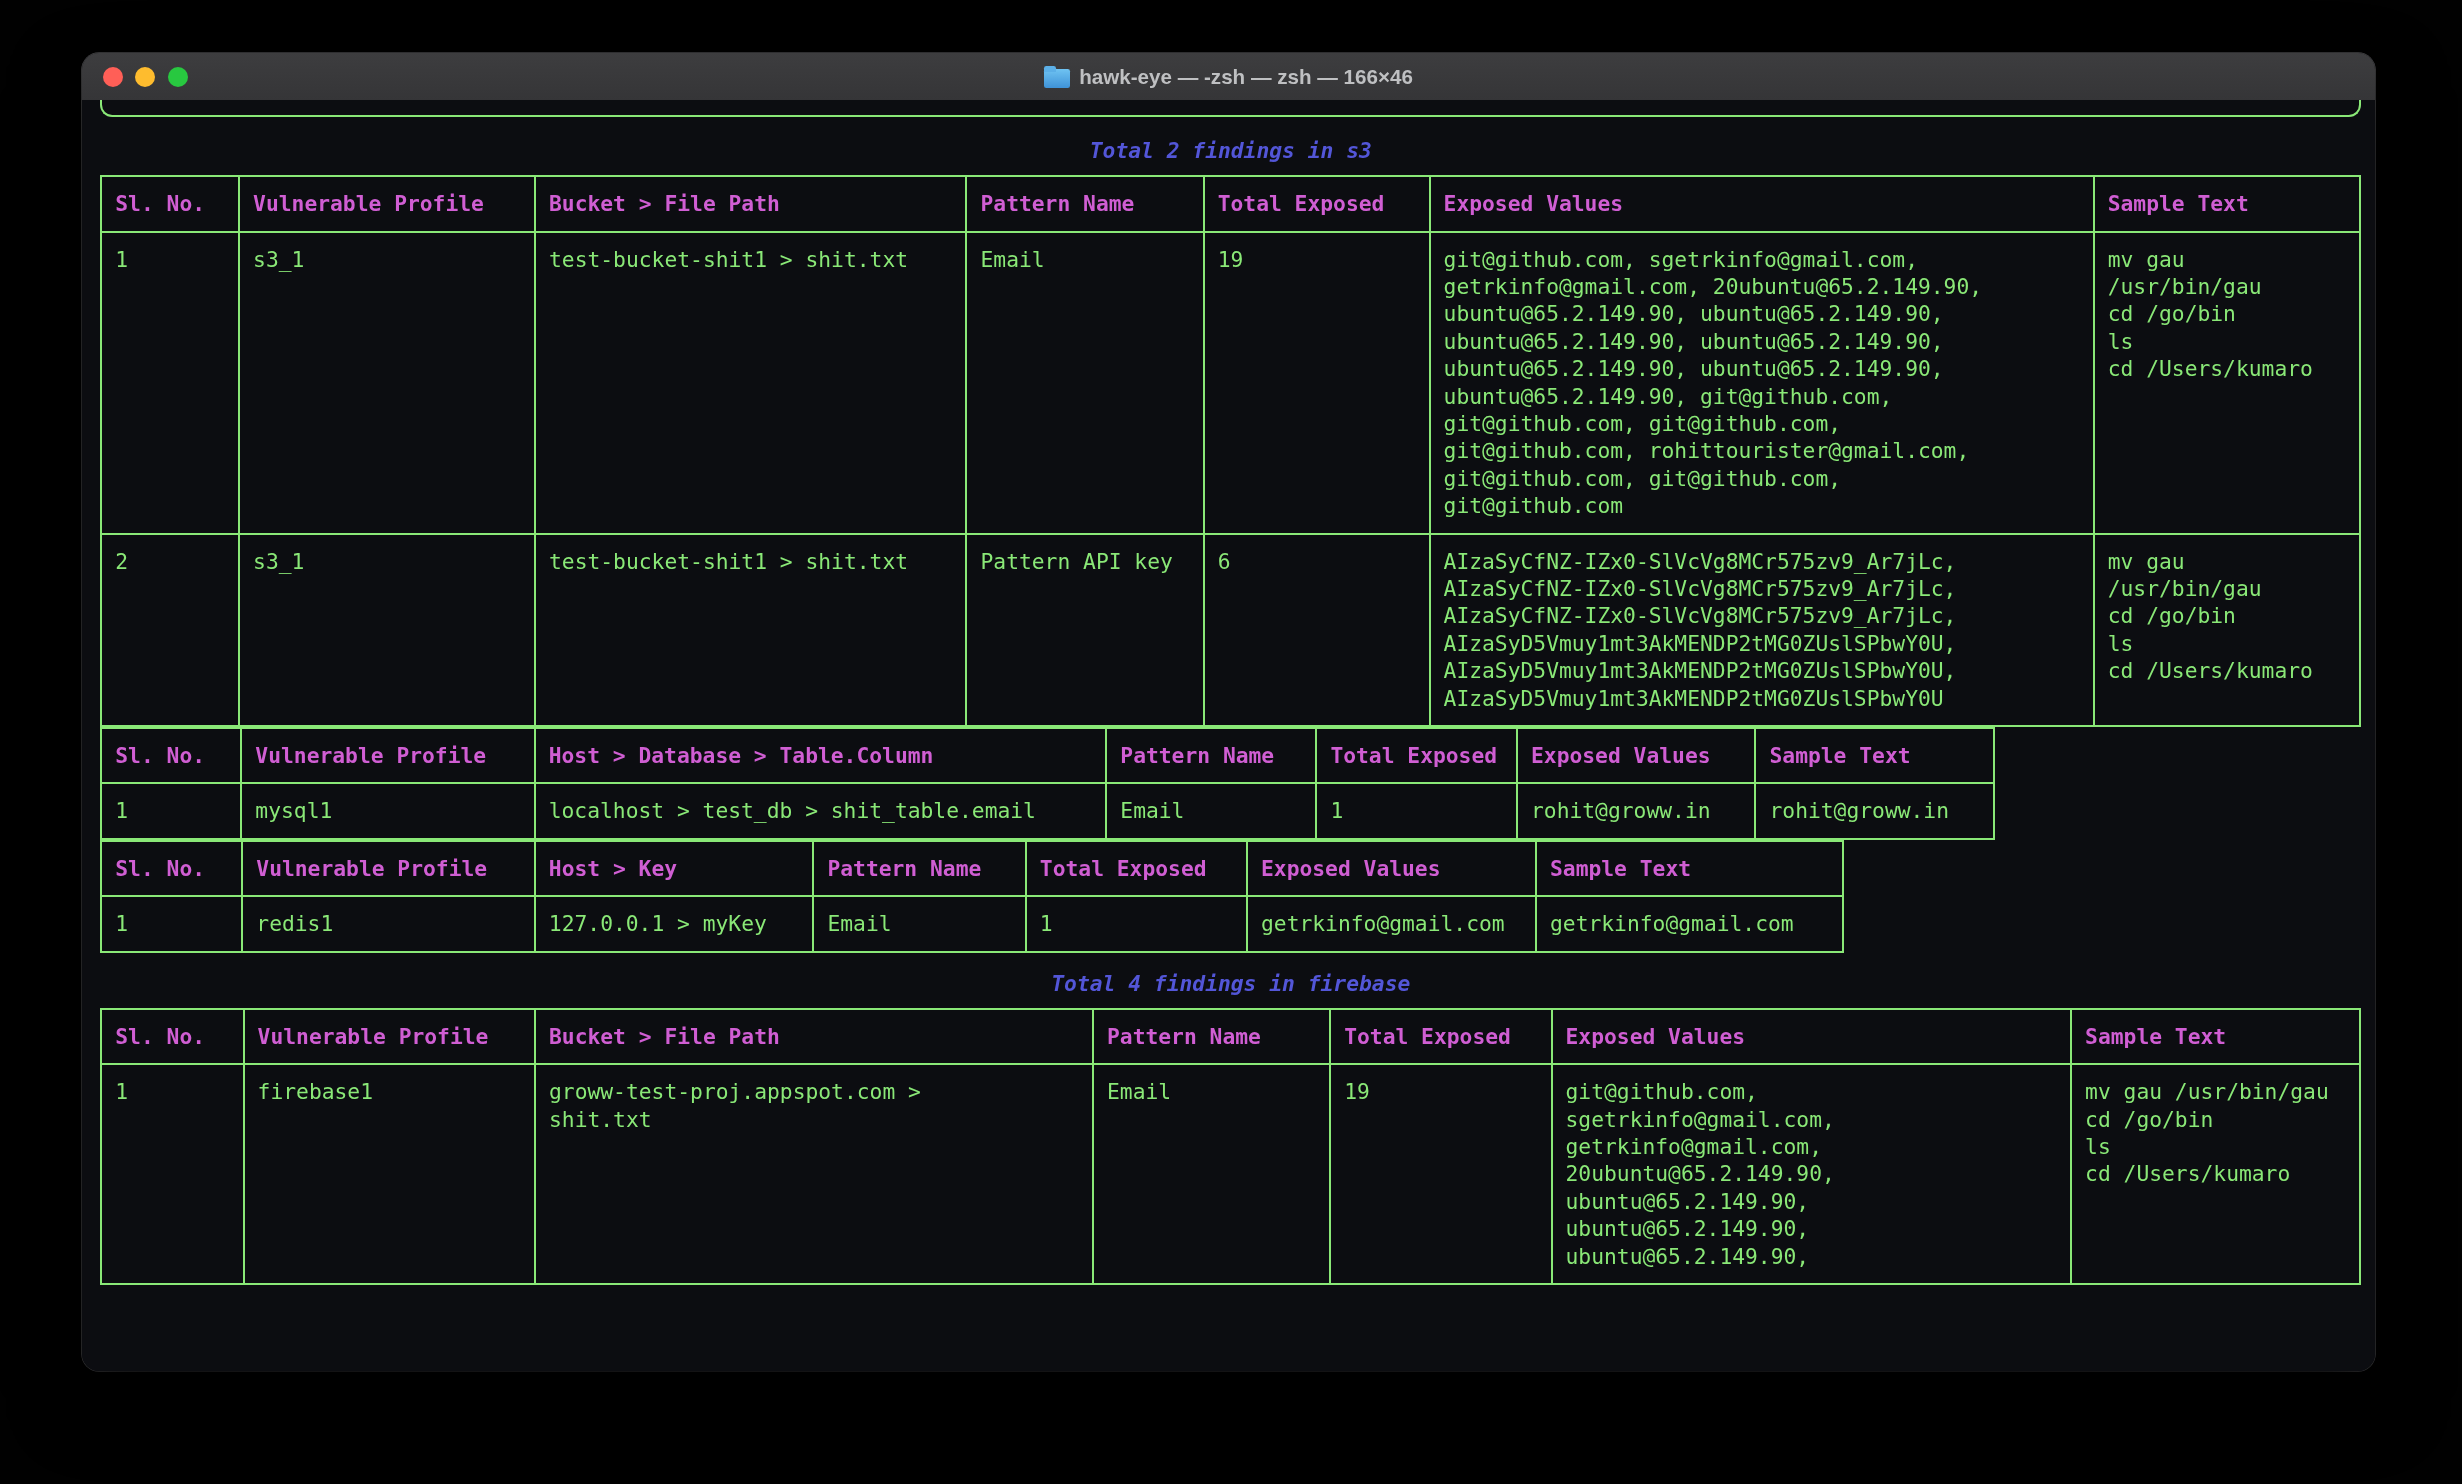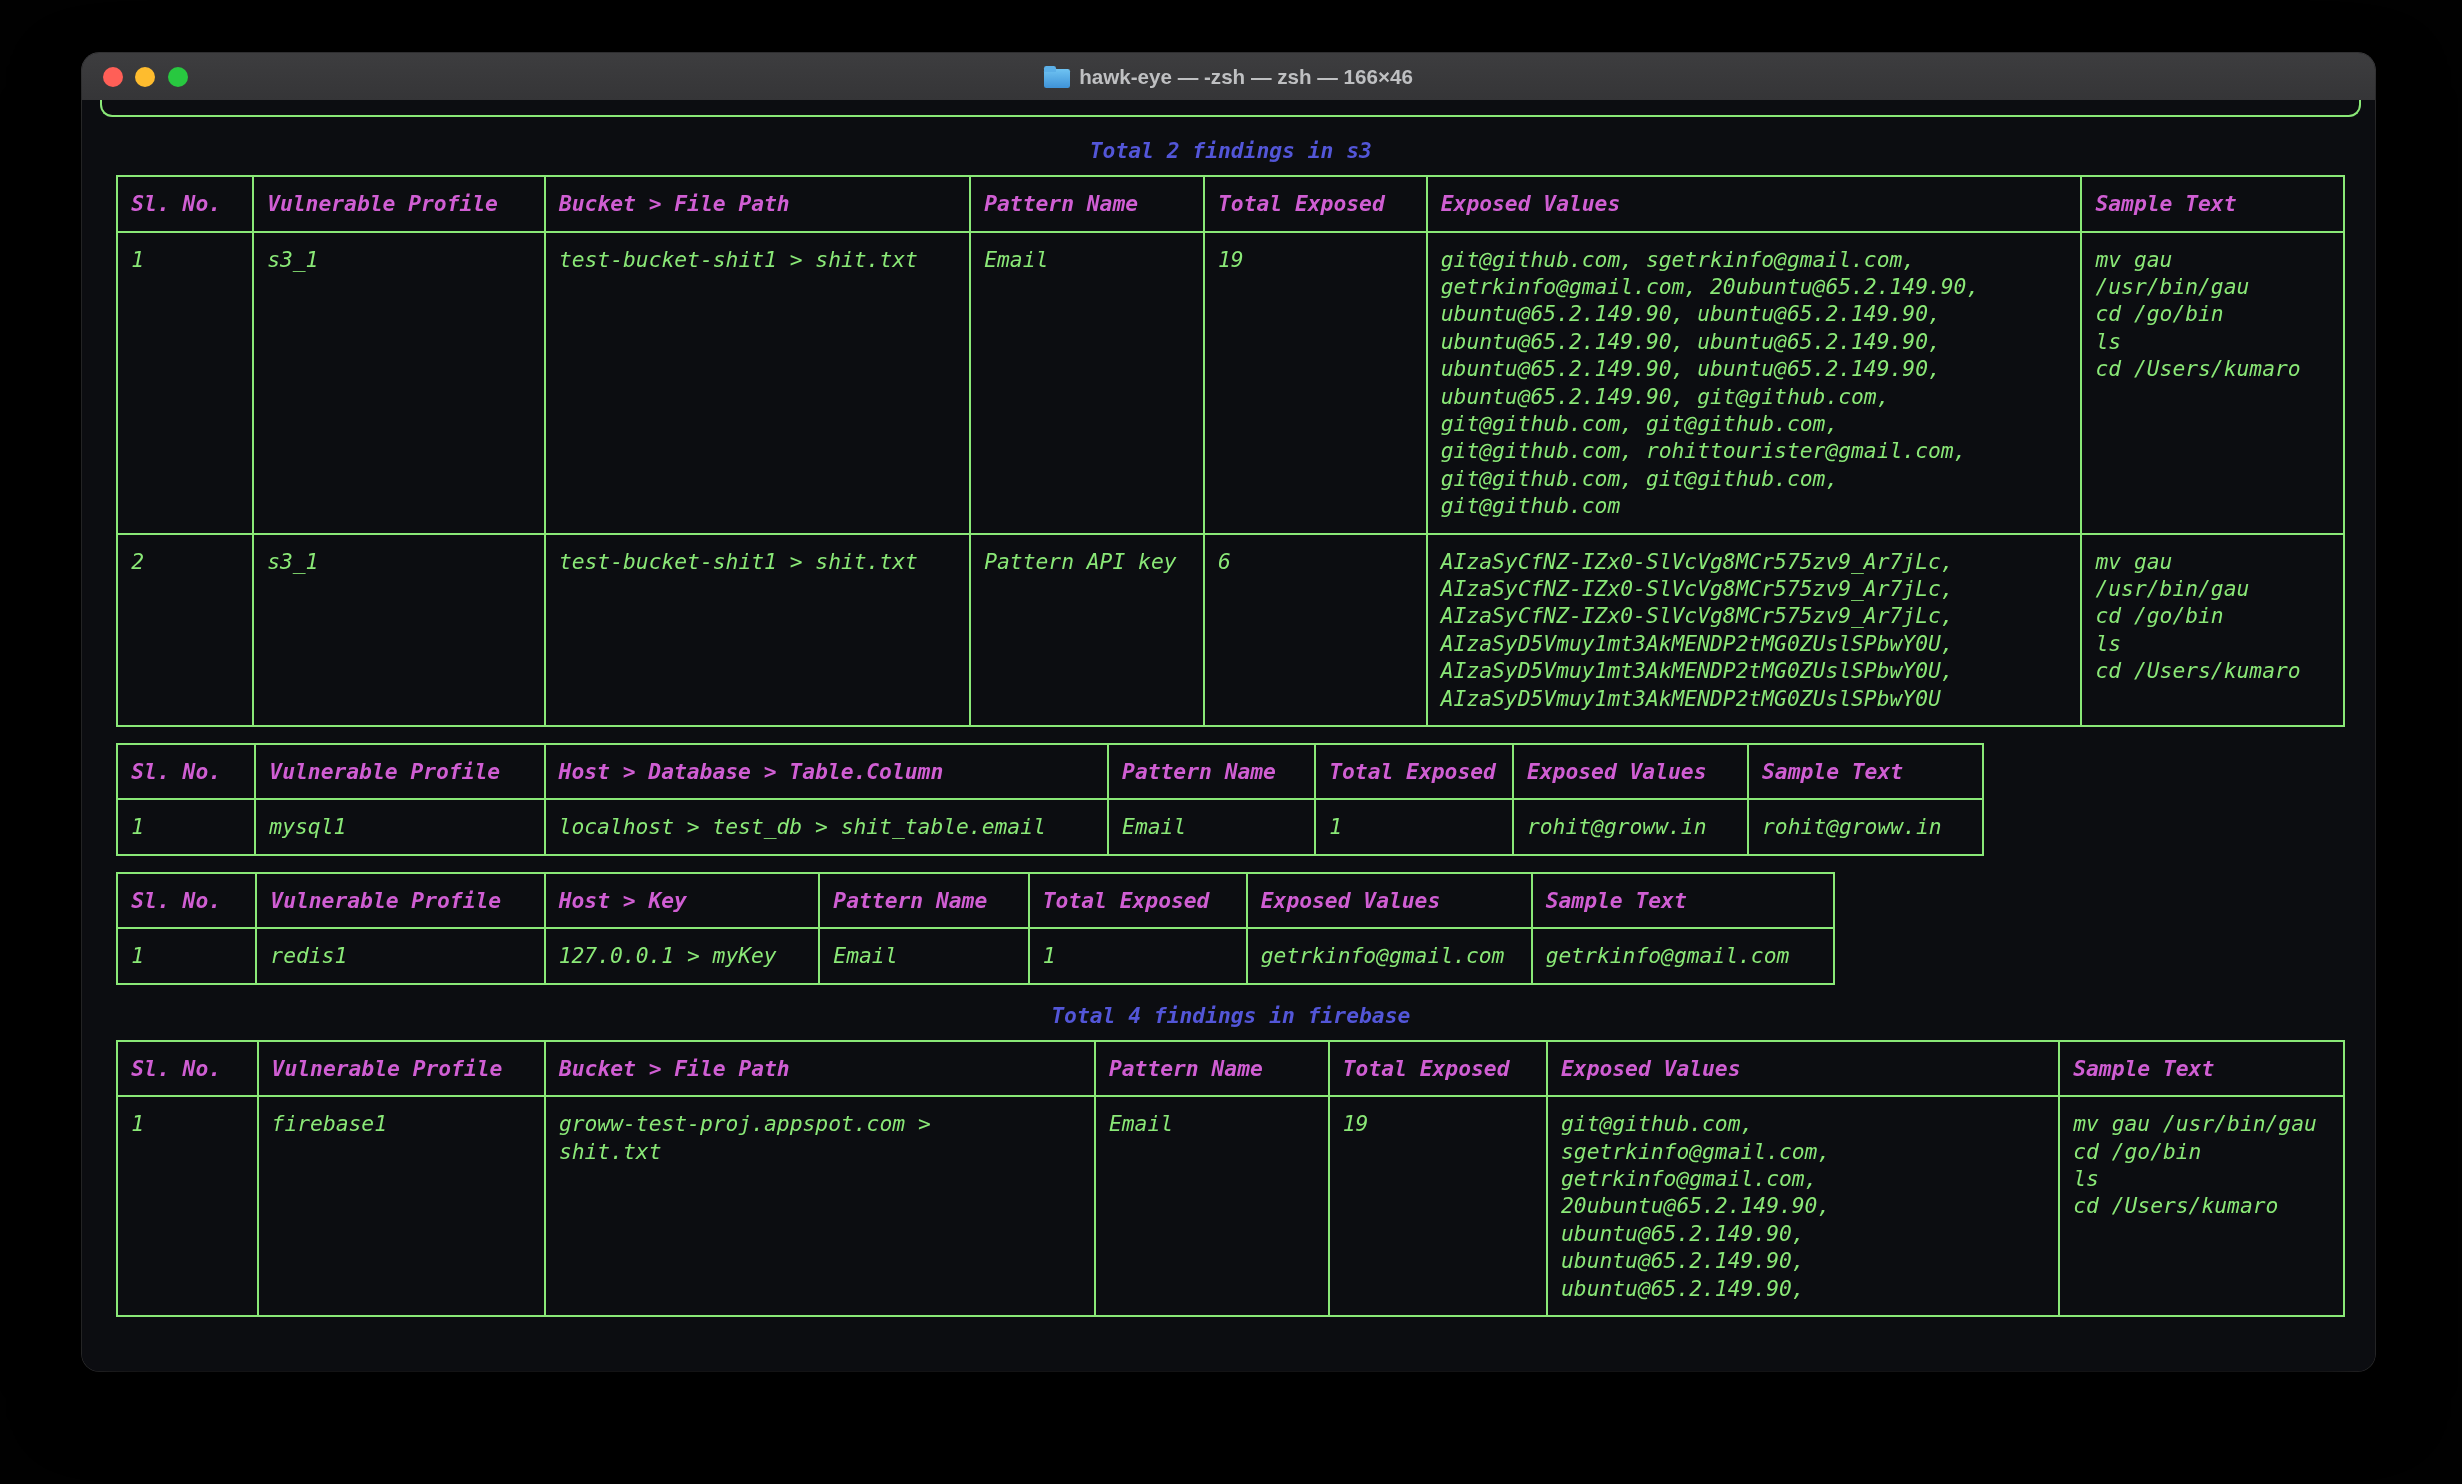"Total 2 findings in s3" .section { margin: 16px -> 0 }
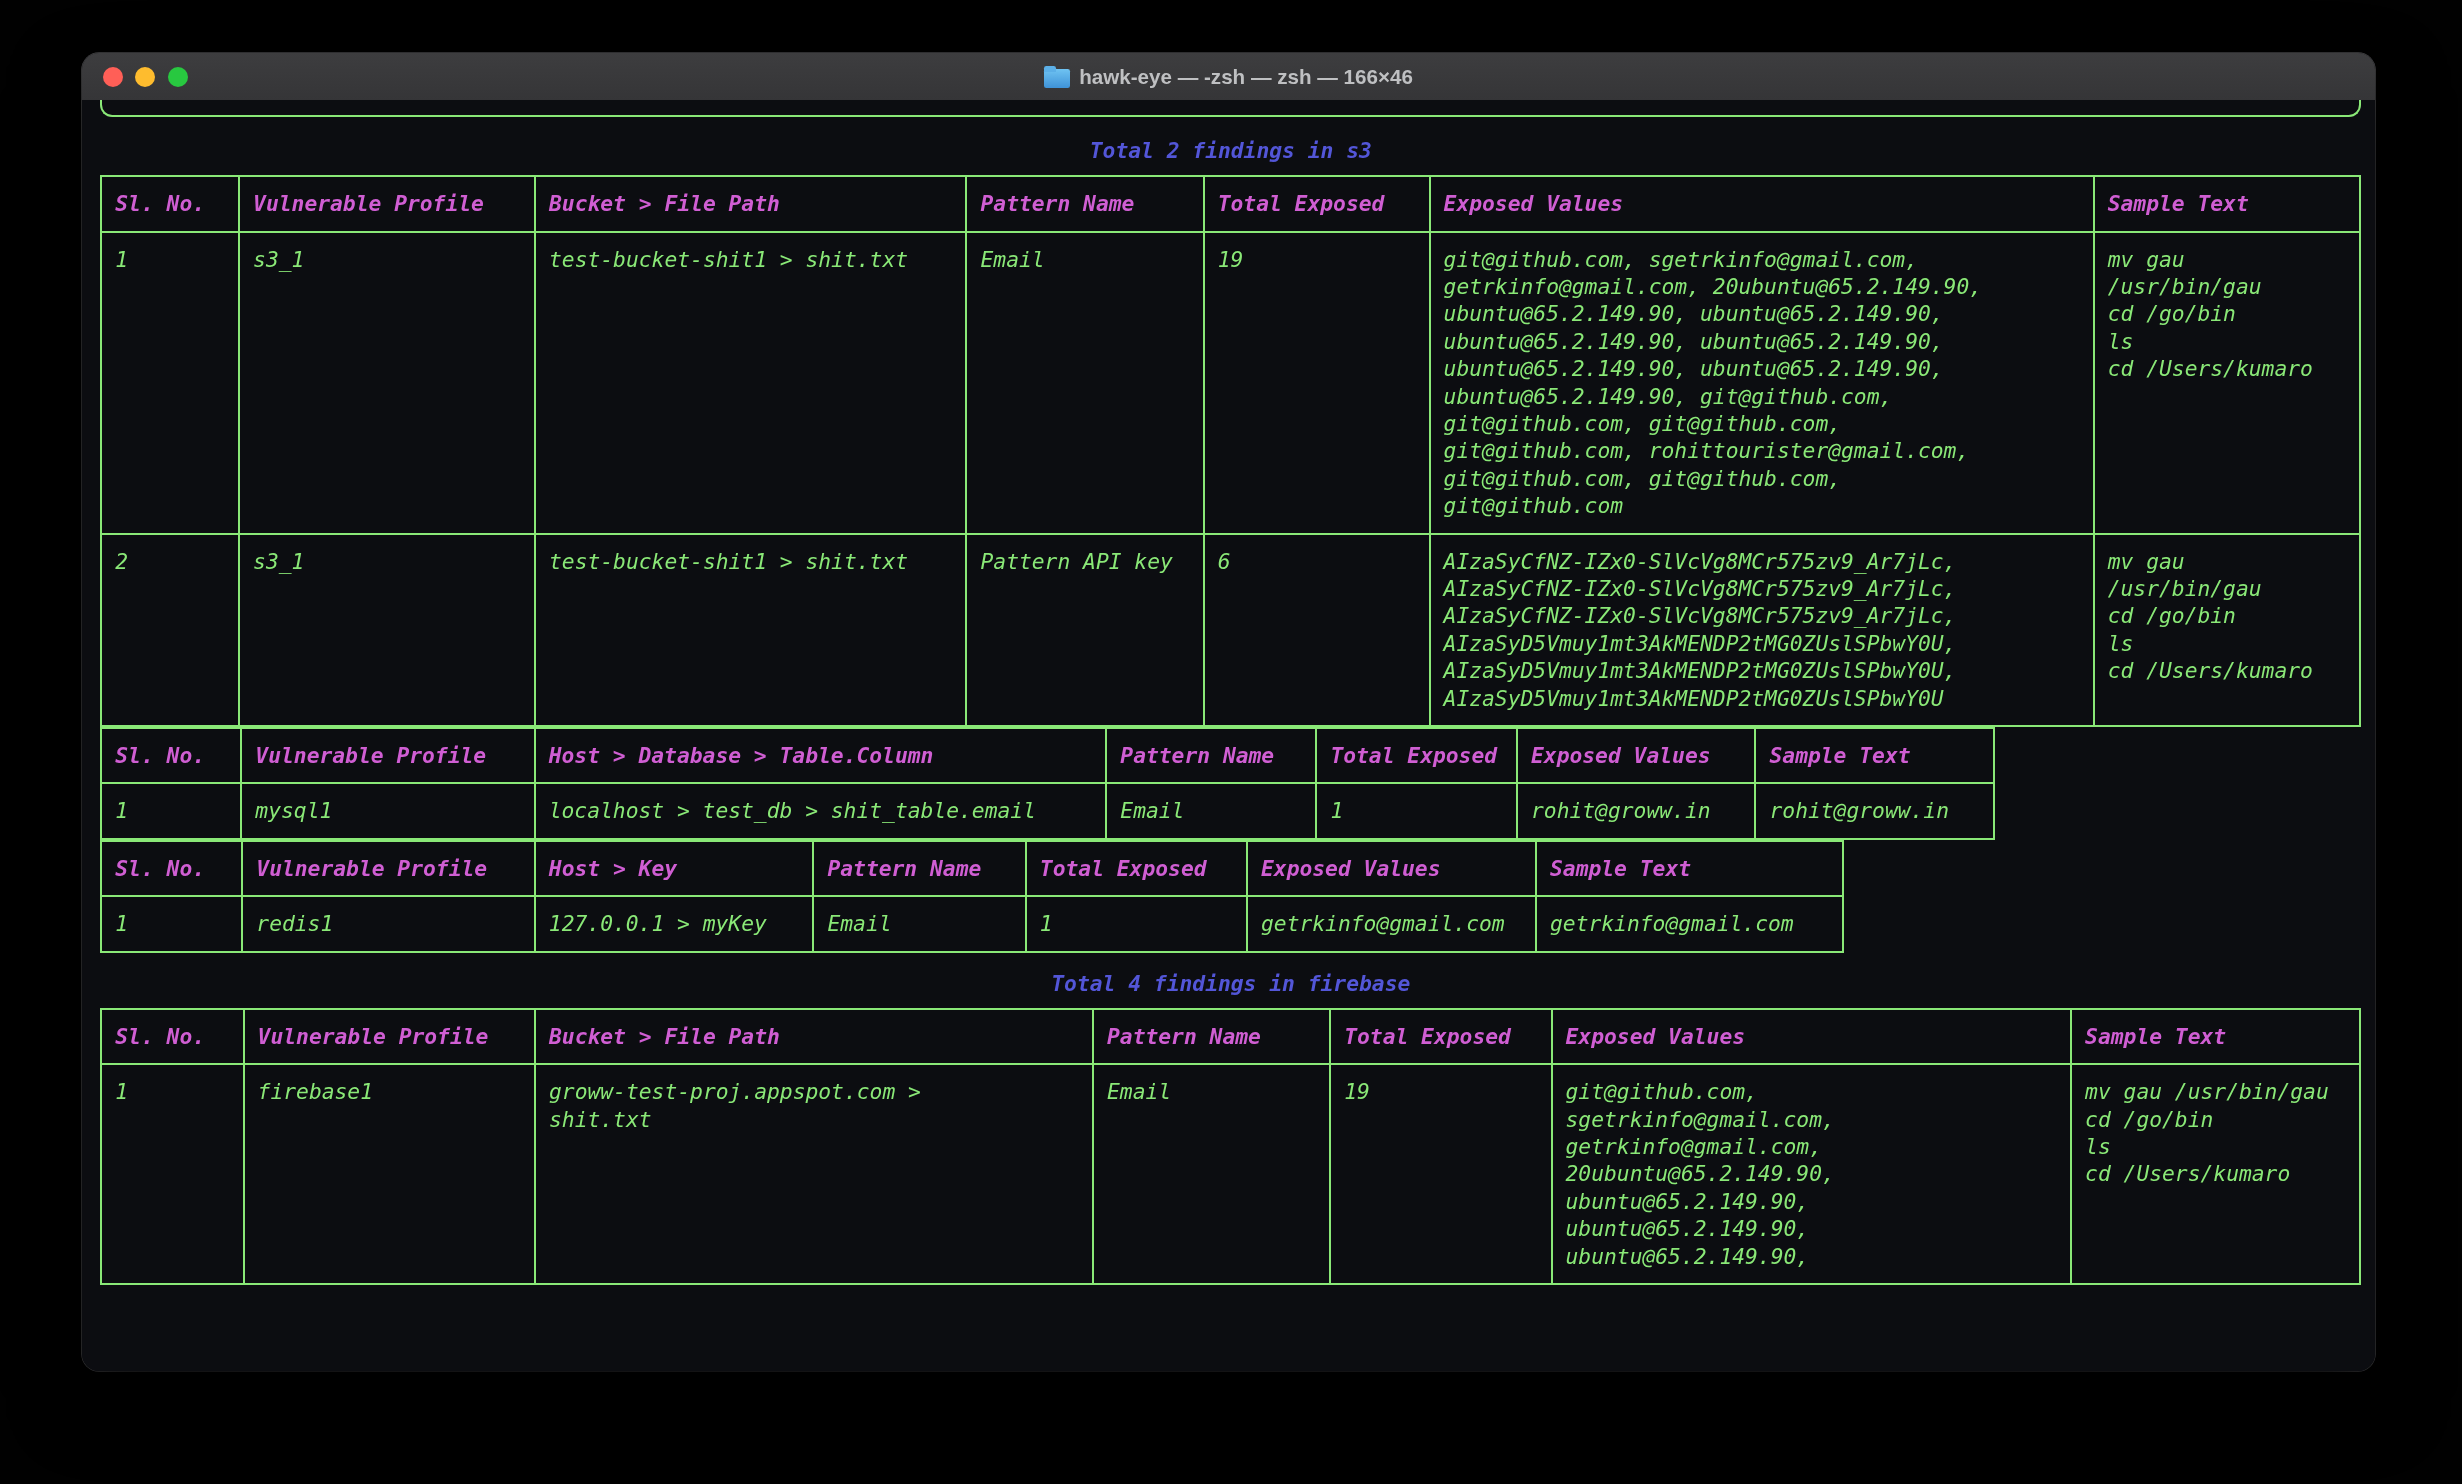"Sl. No." table { font-style: italic -> none }
